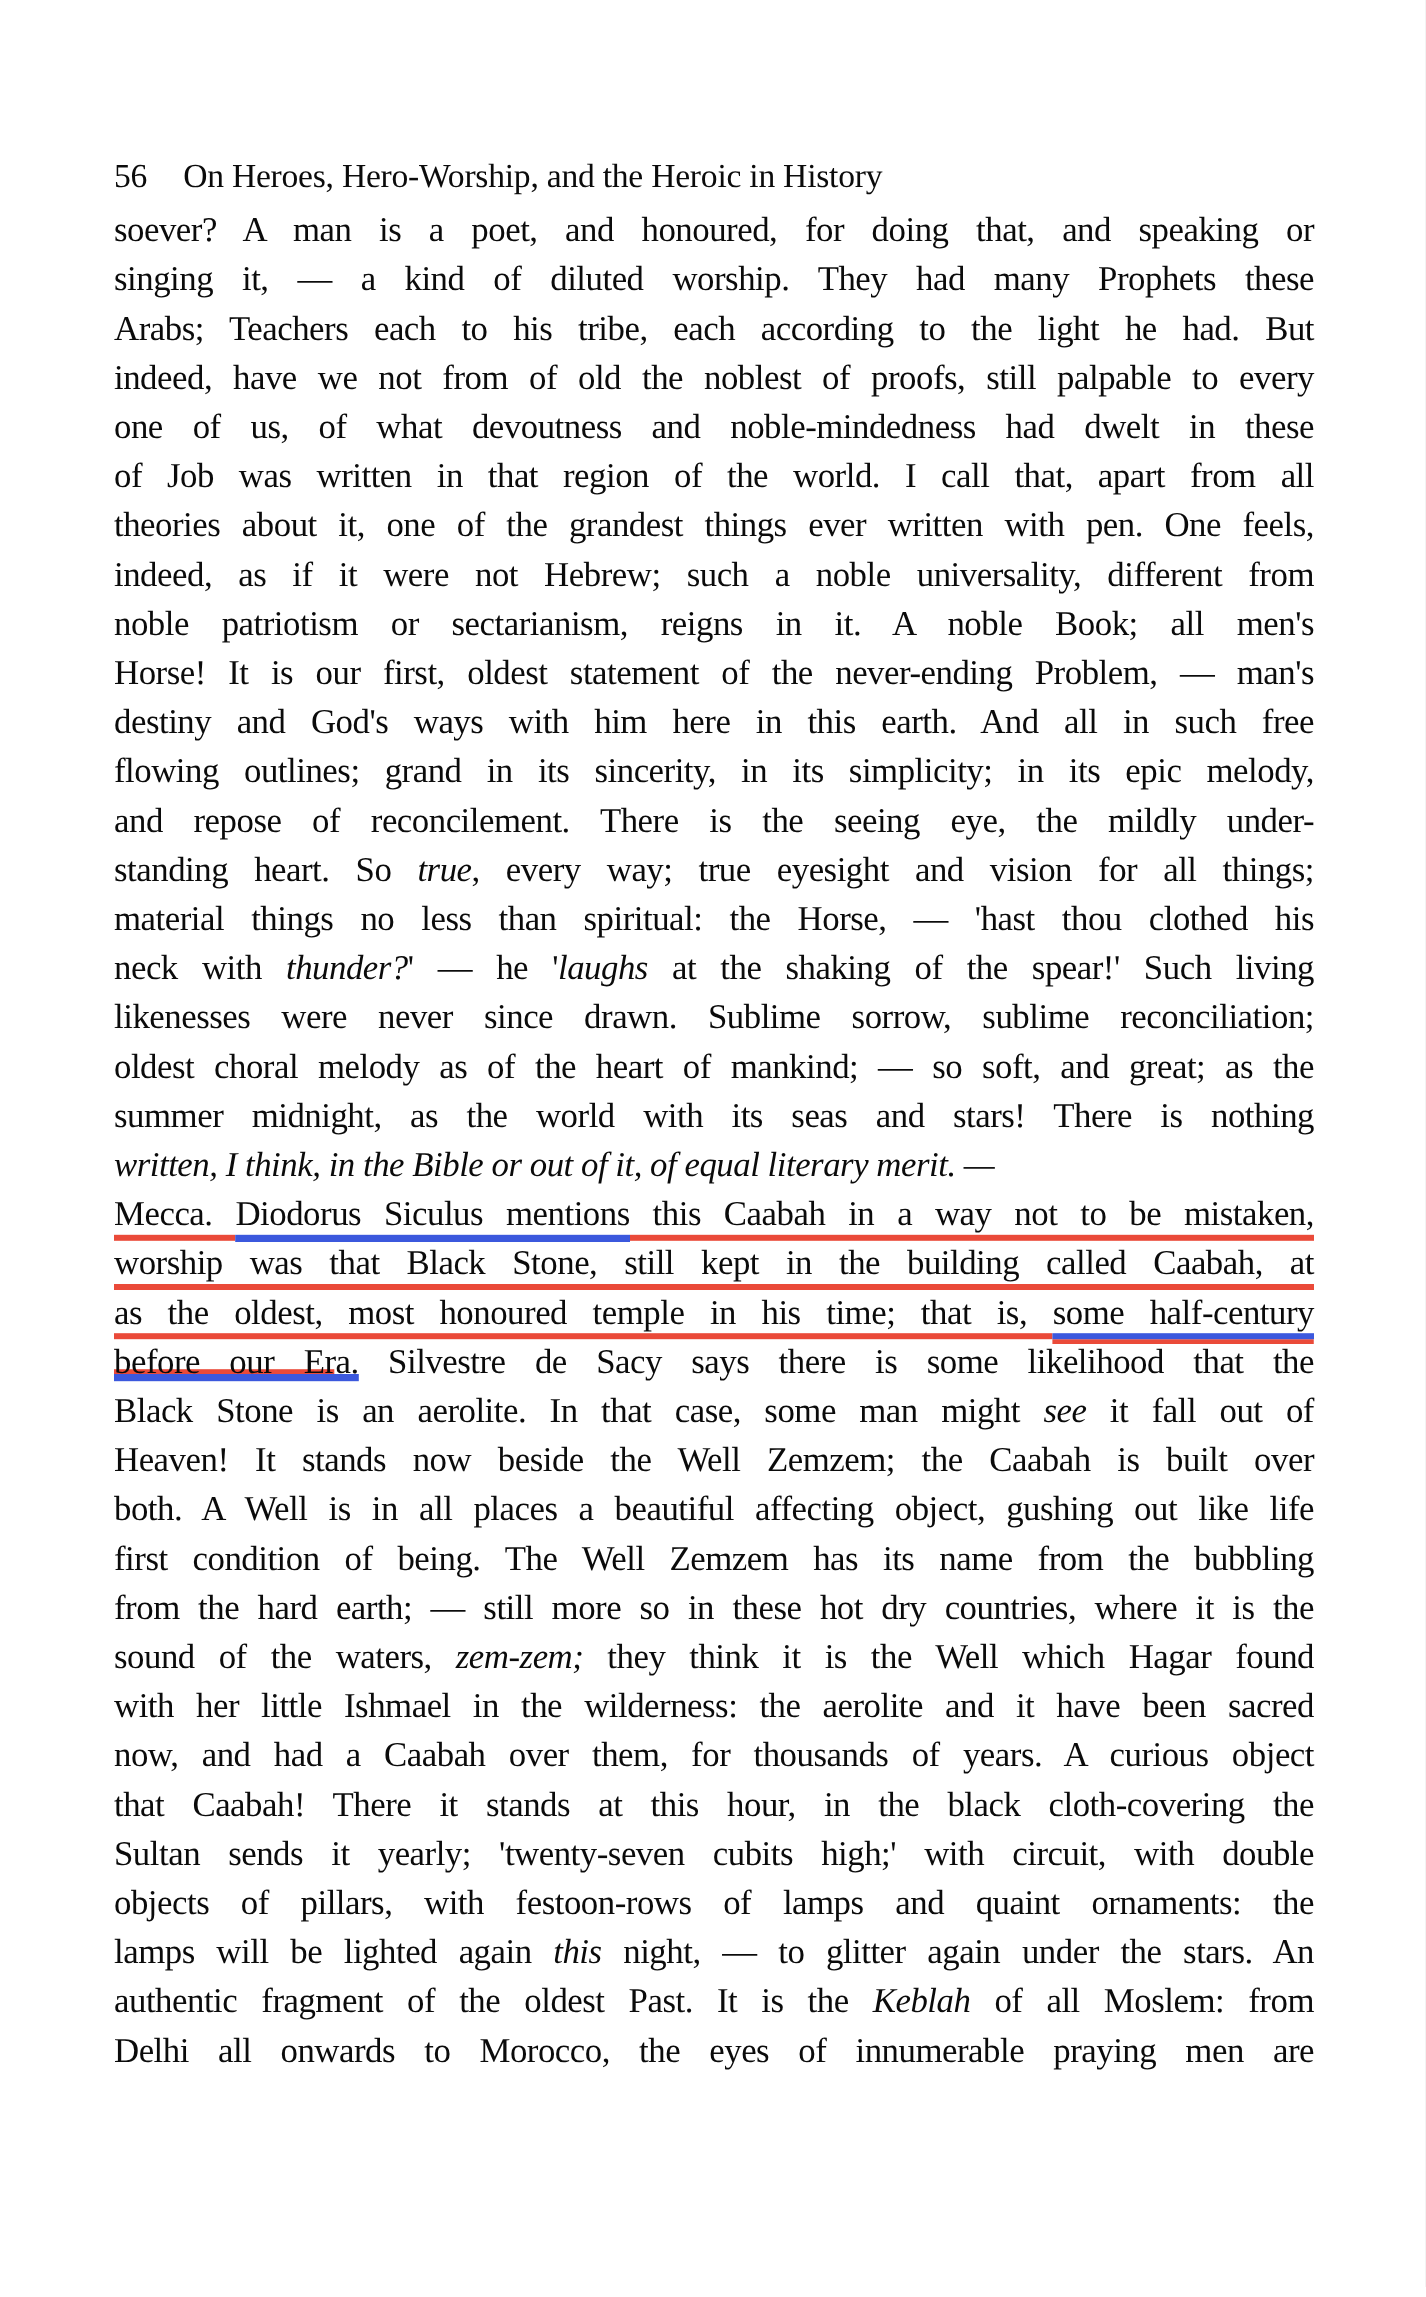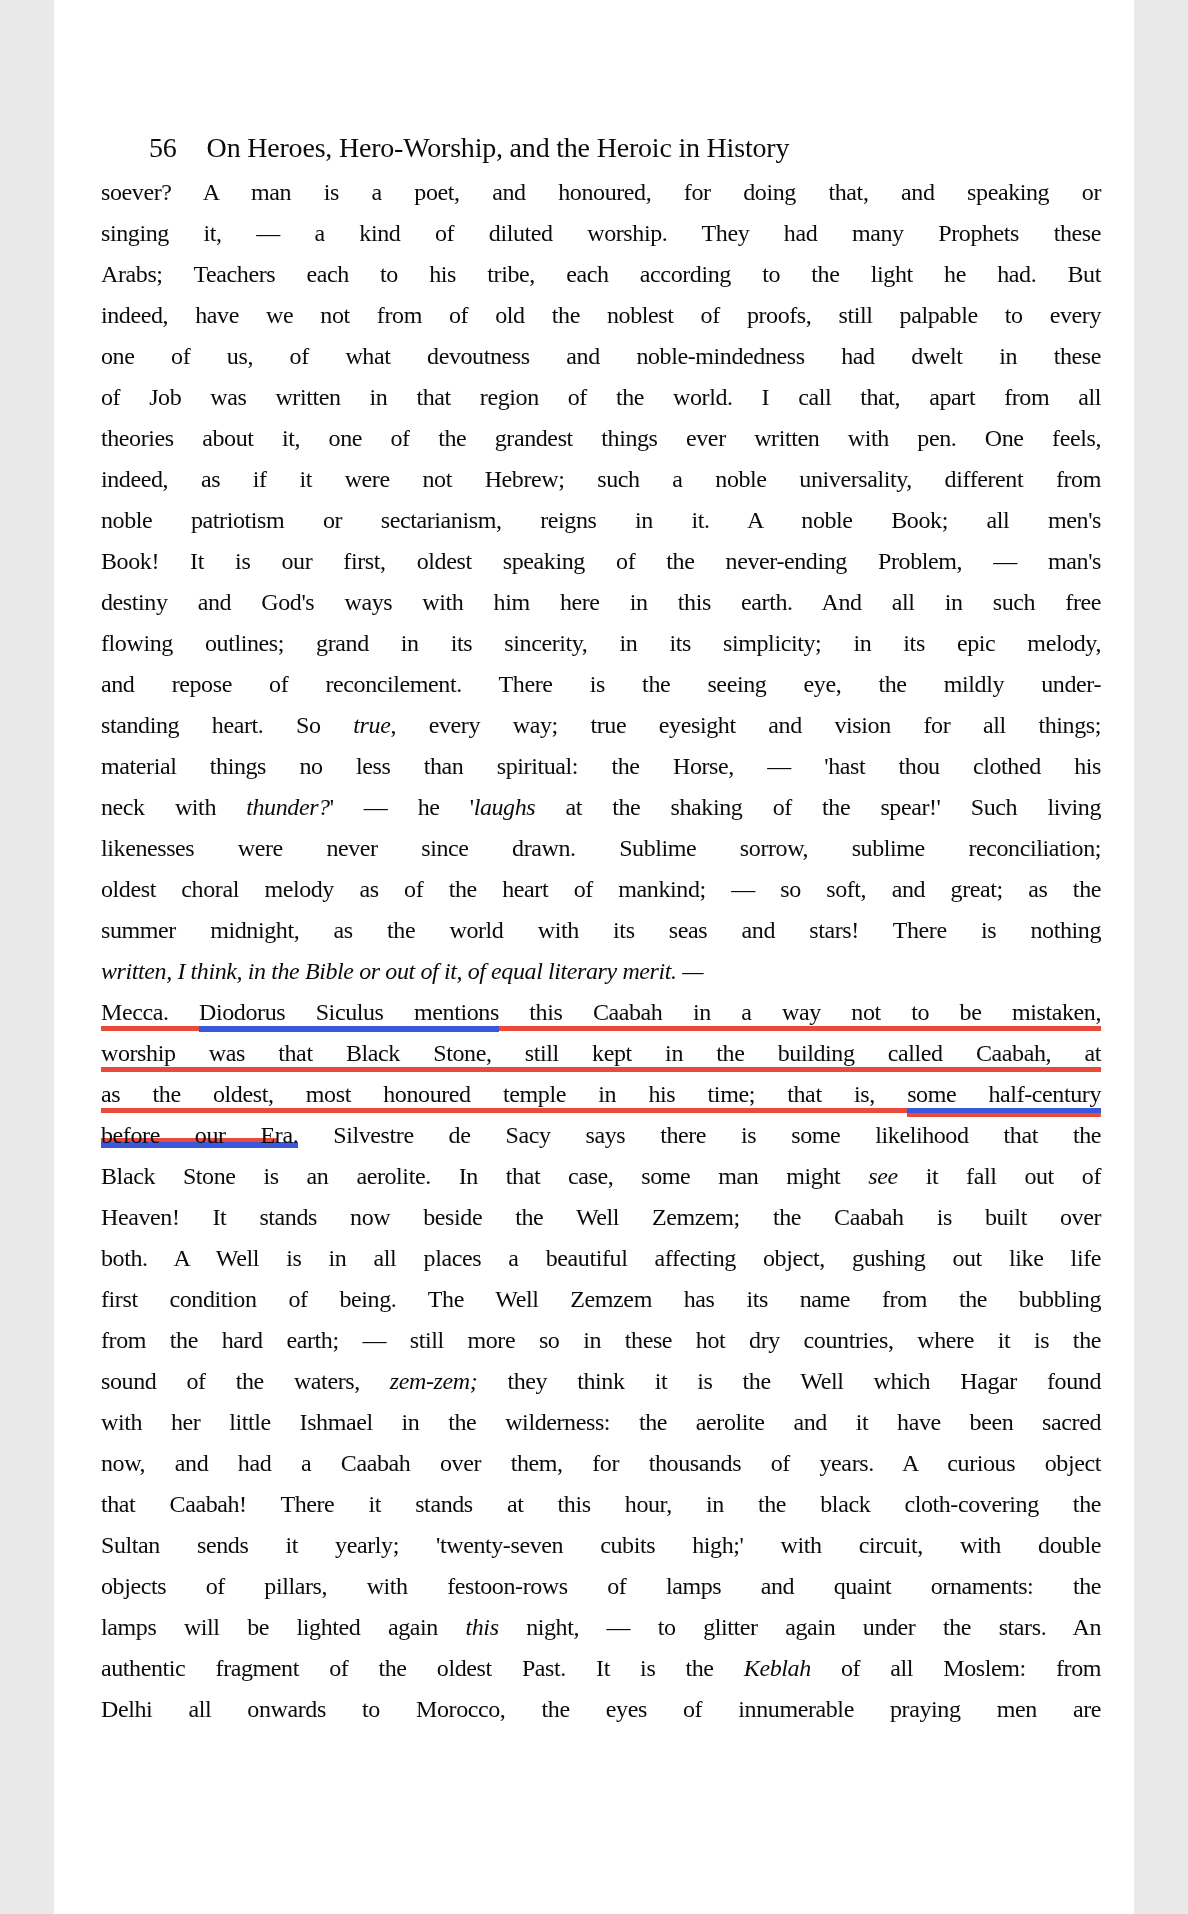"56 On Heroes, Hero-Worship, and" .page { width: 1080px -> 1188px }
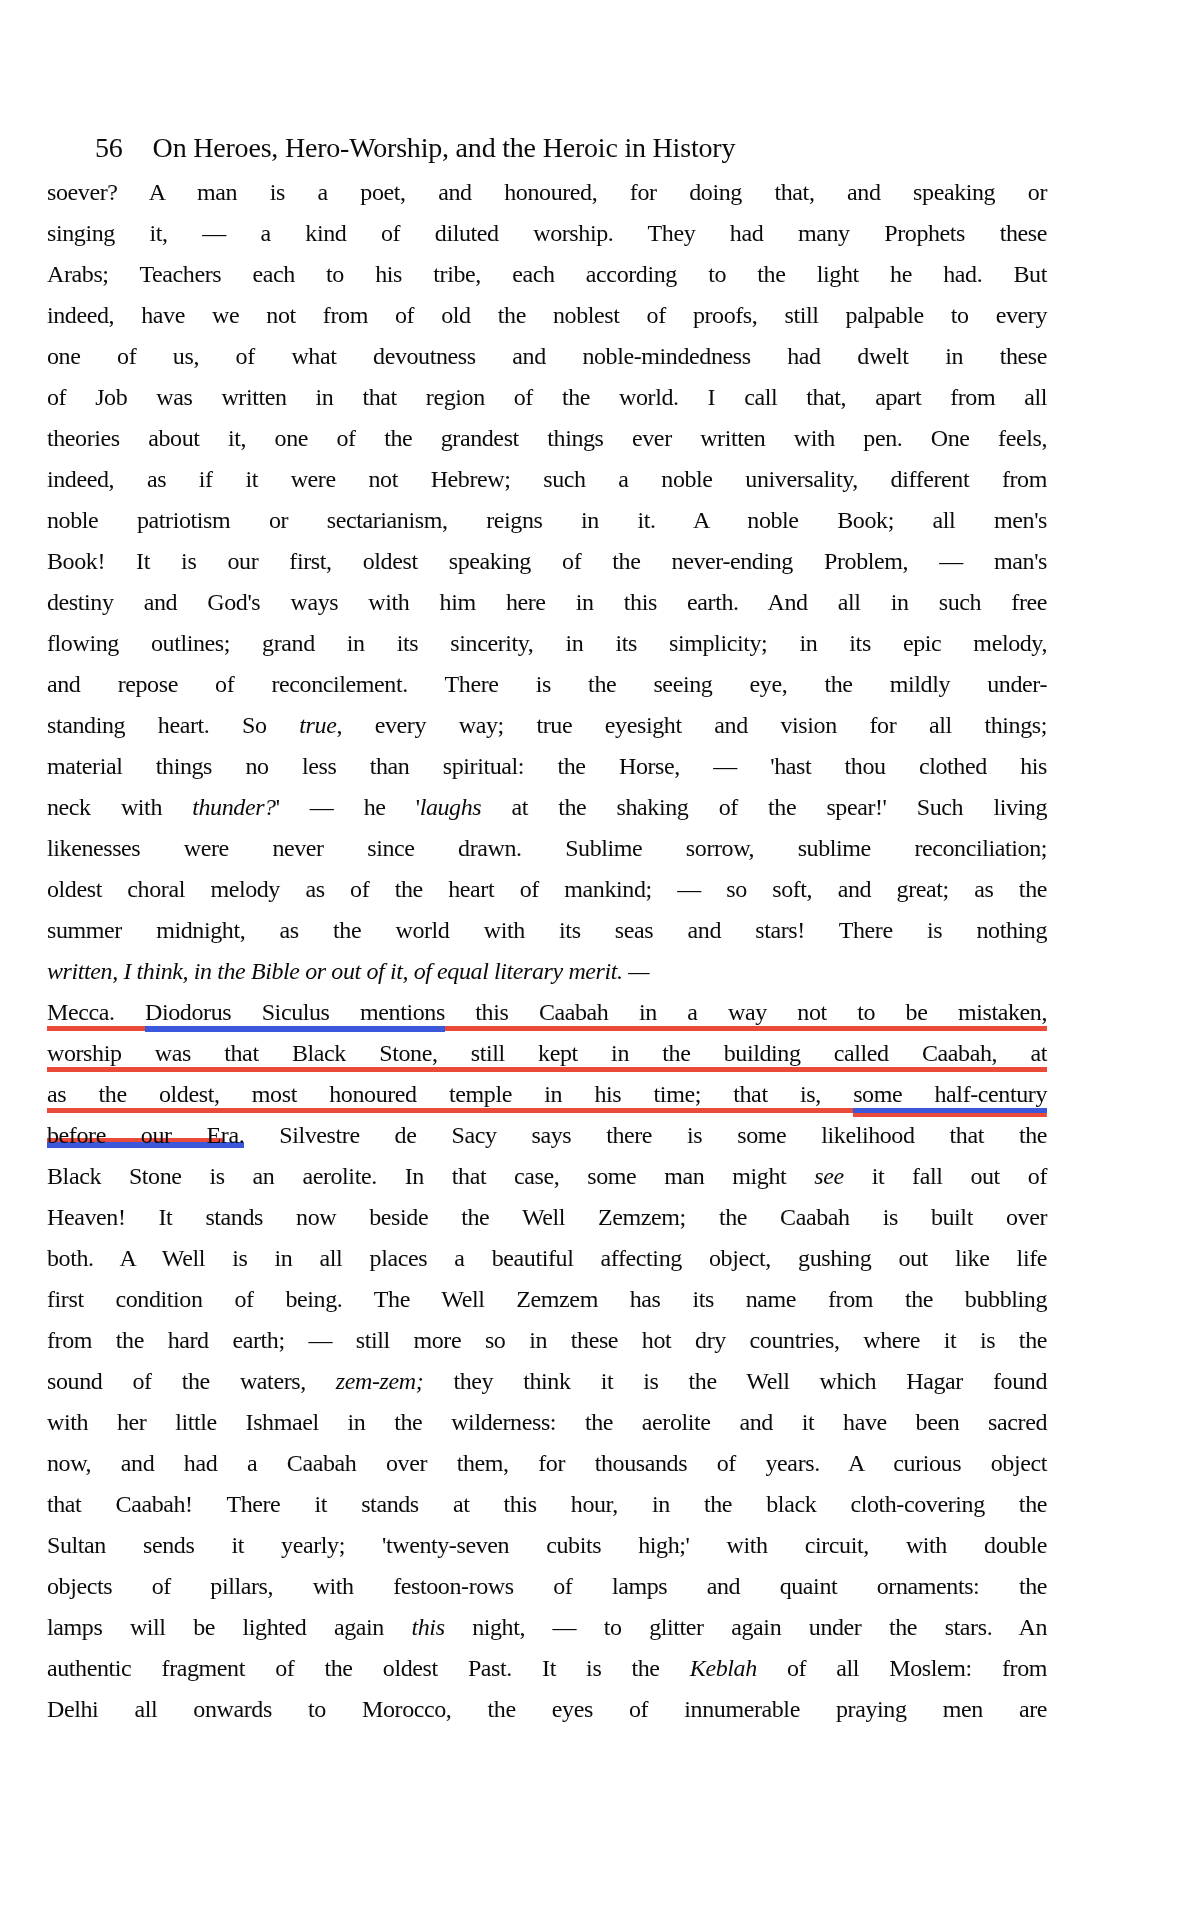"soever? A man is a" .body-text { font-size: 24px -> 29px; margin: 7px 93px 0 47px -> 7px 93px 0 95px }
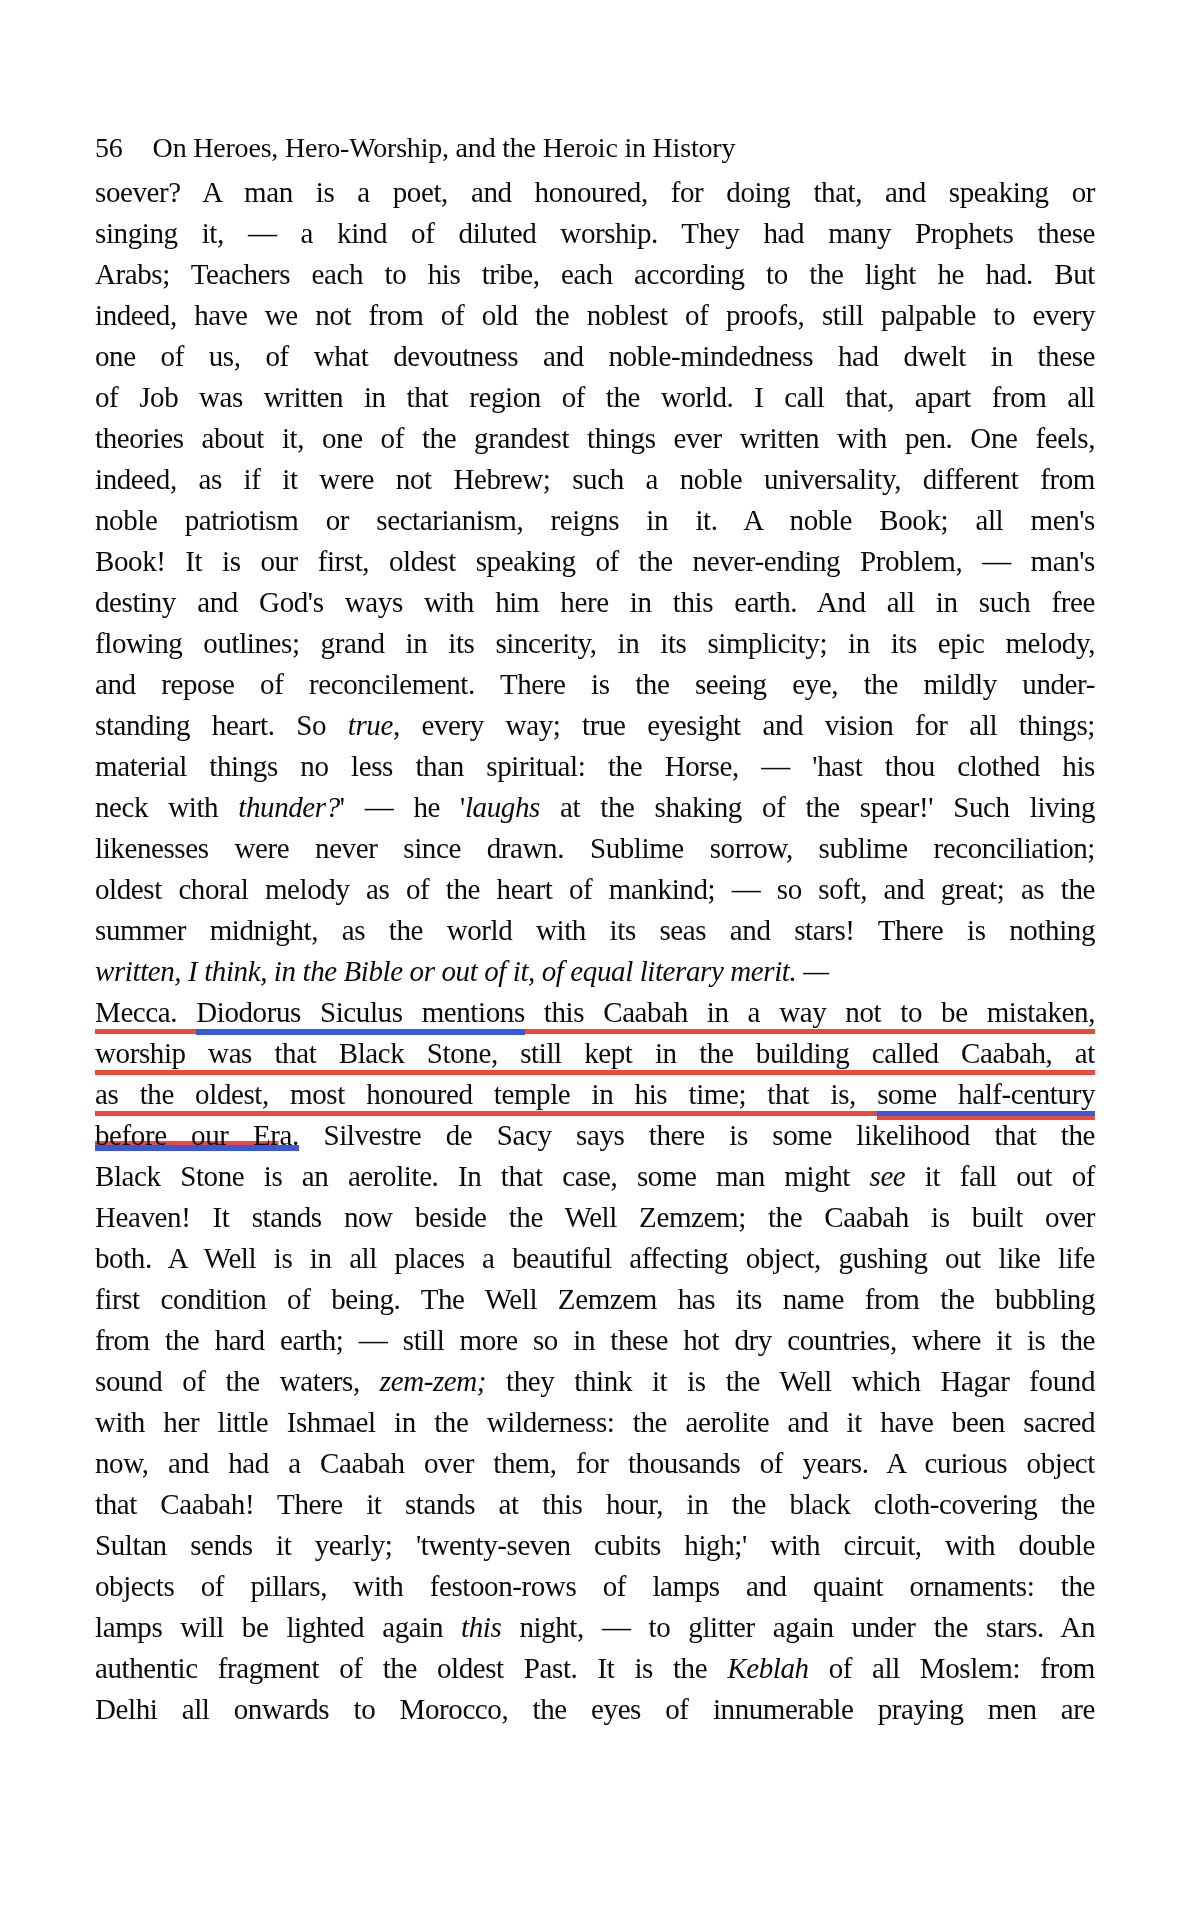"Book! It is our first," span { text: Book! It is our first, oldest speaking -> Horse! It is our first, oldest statement }
